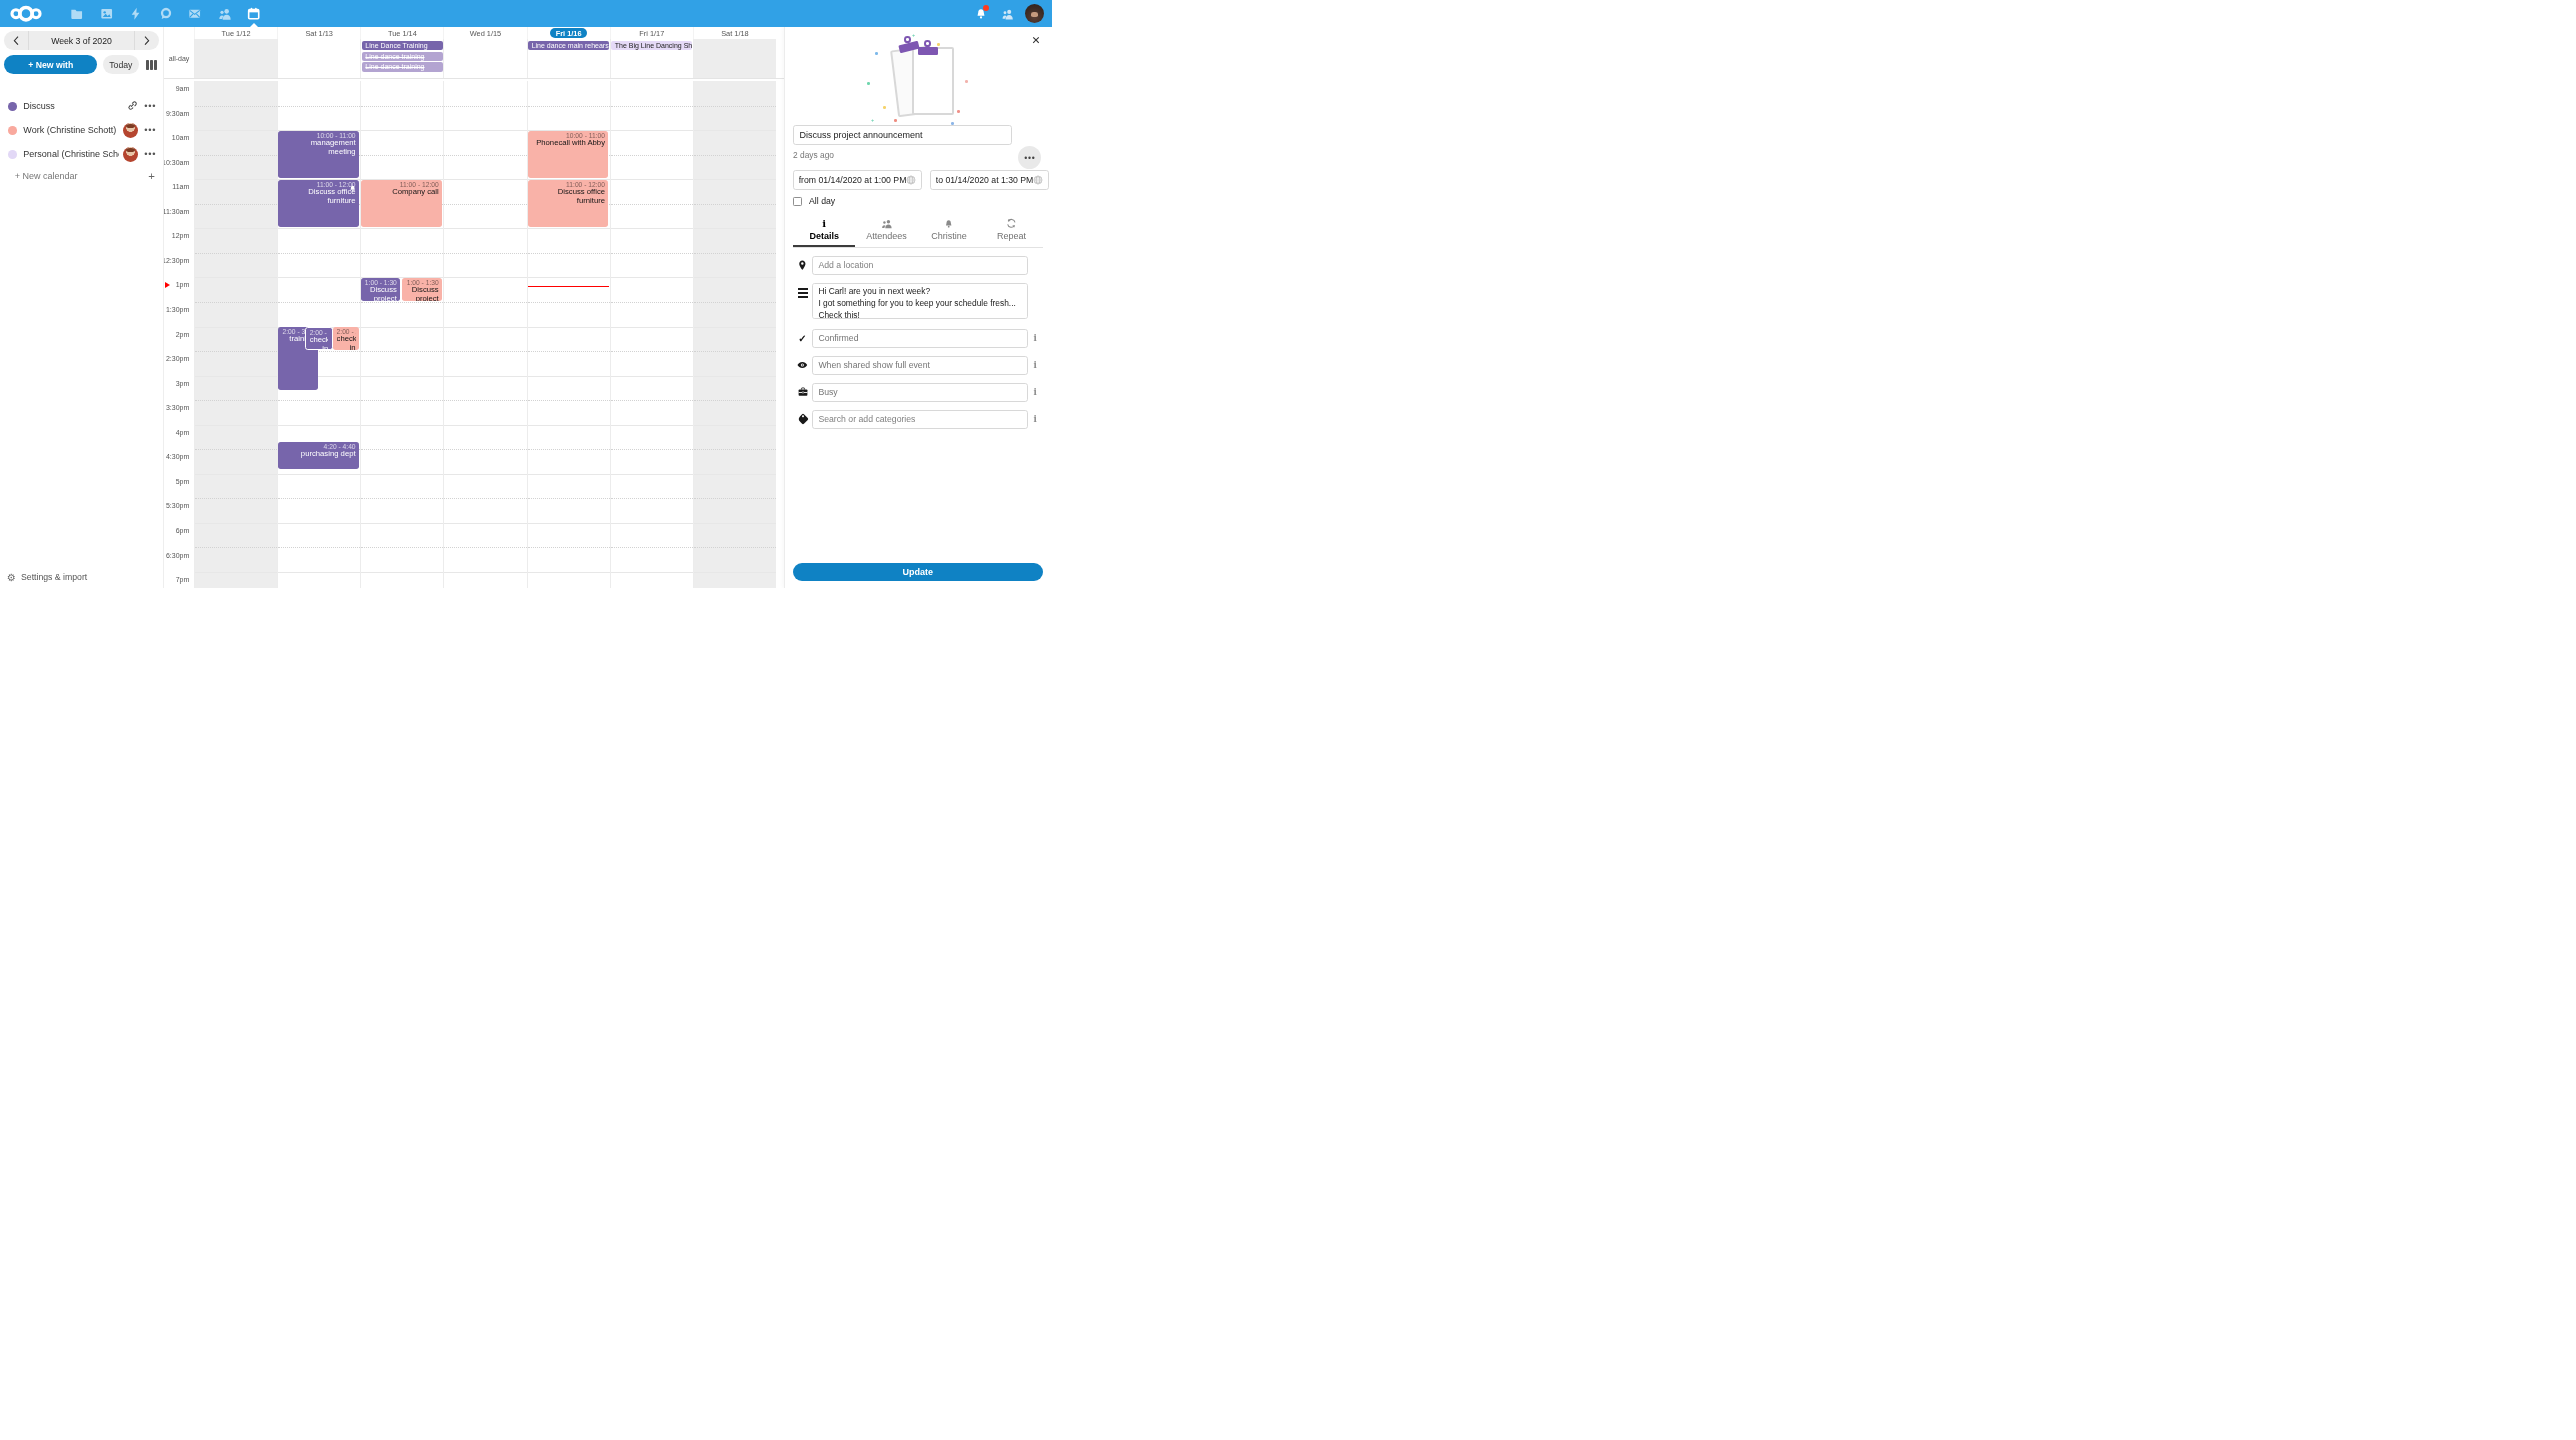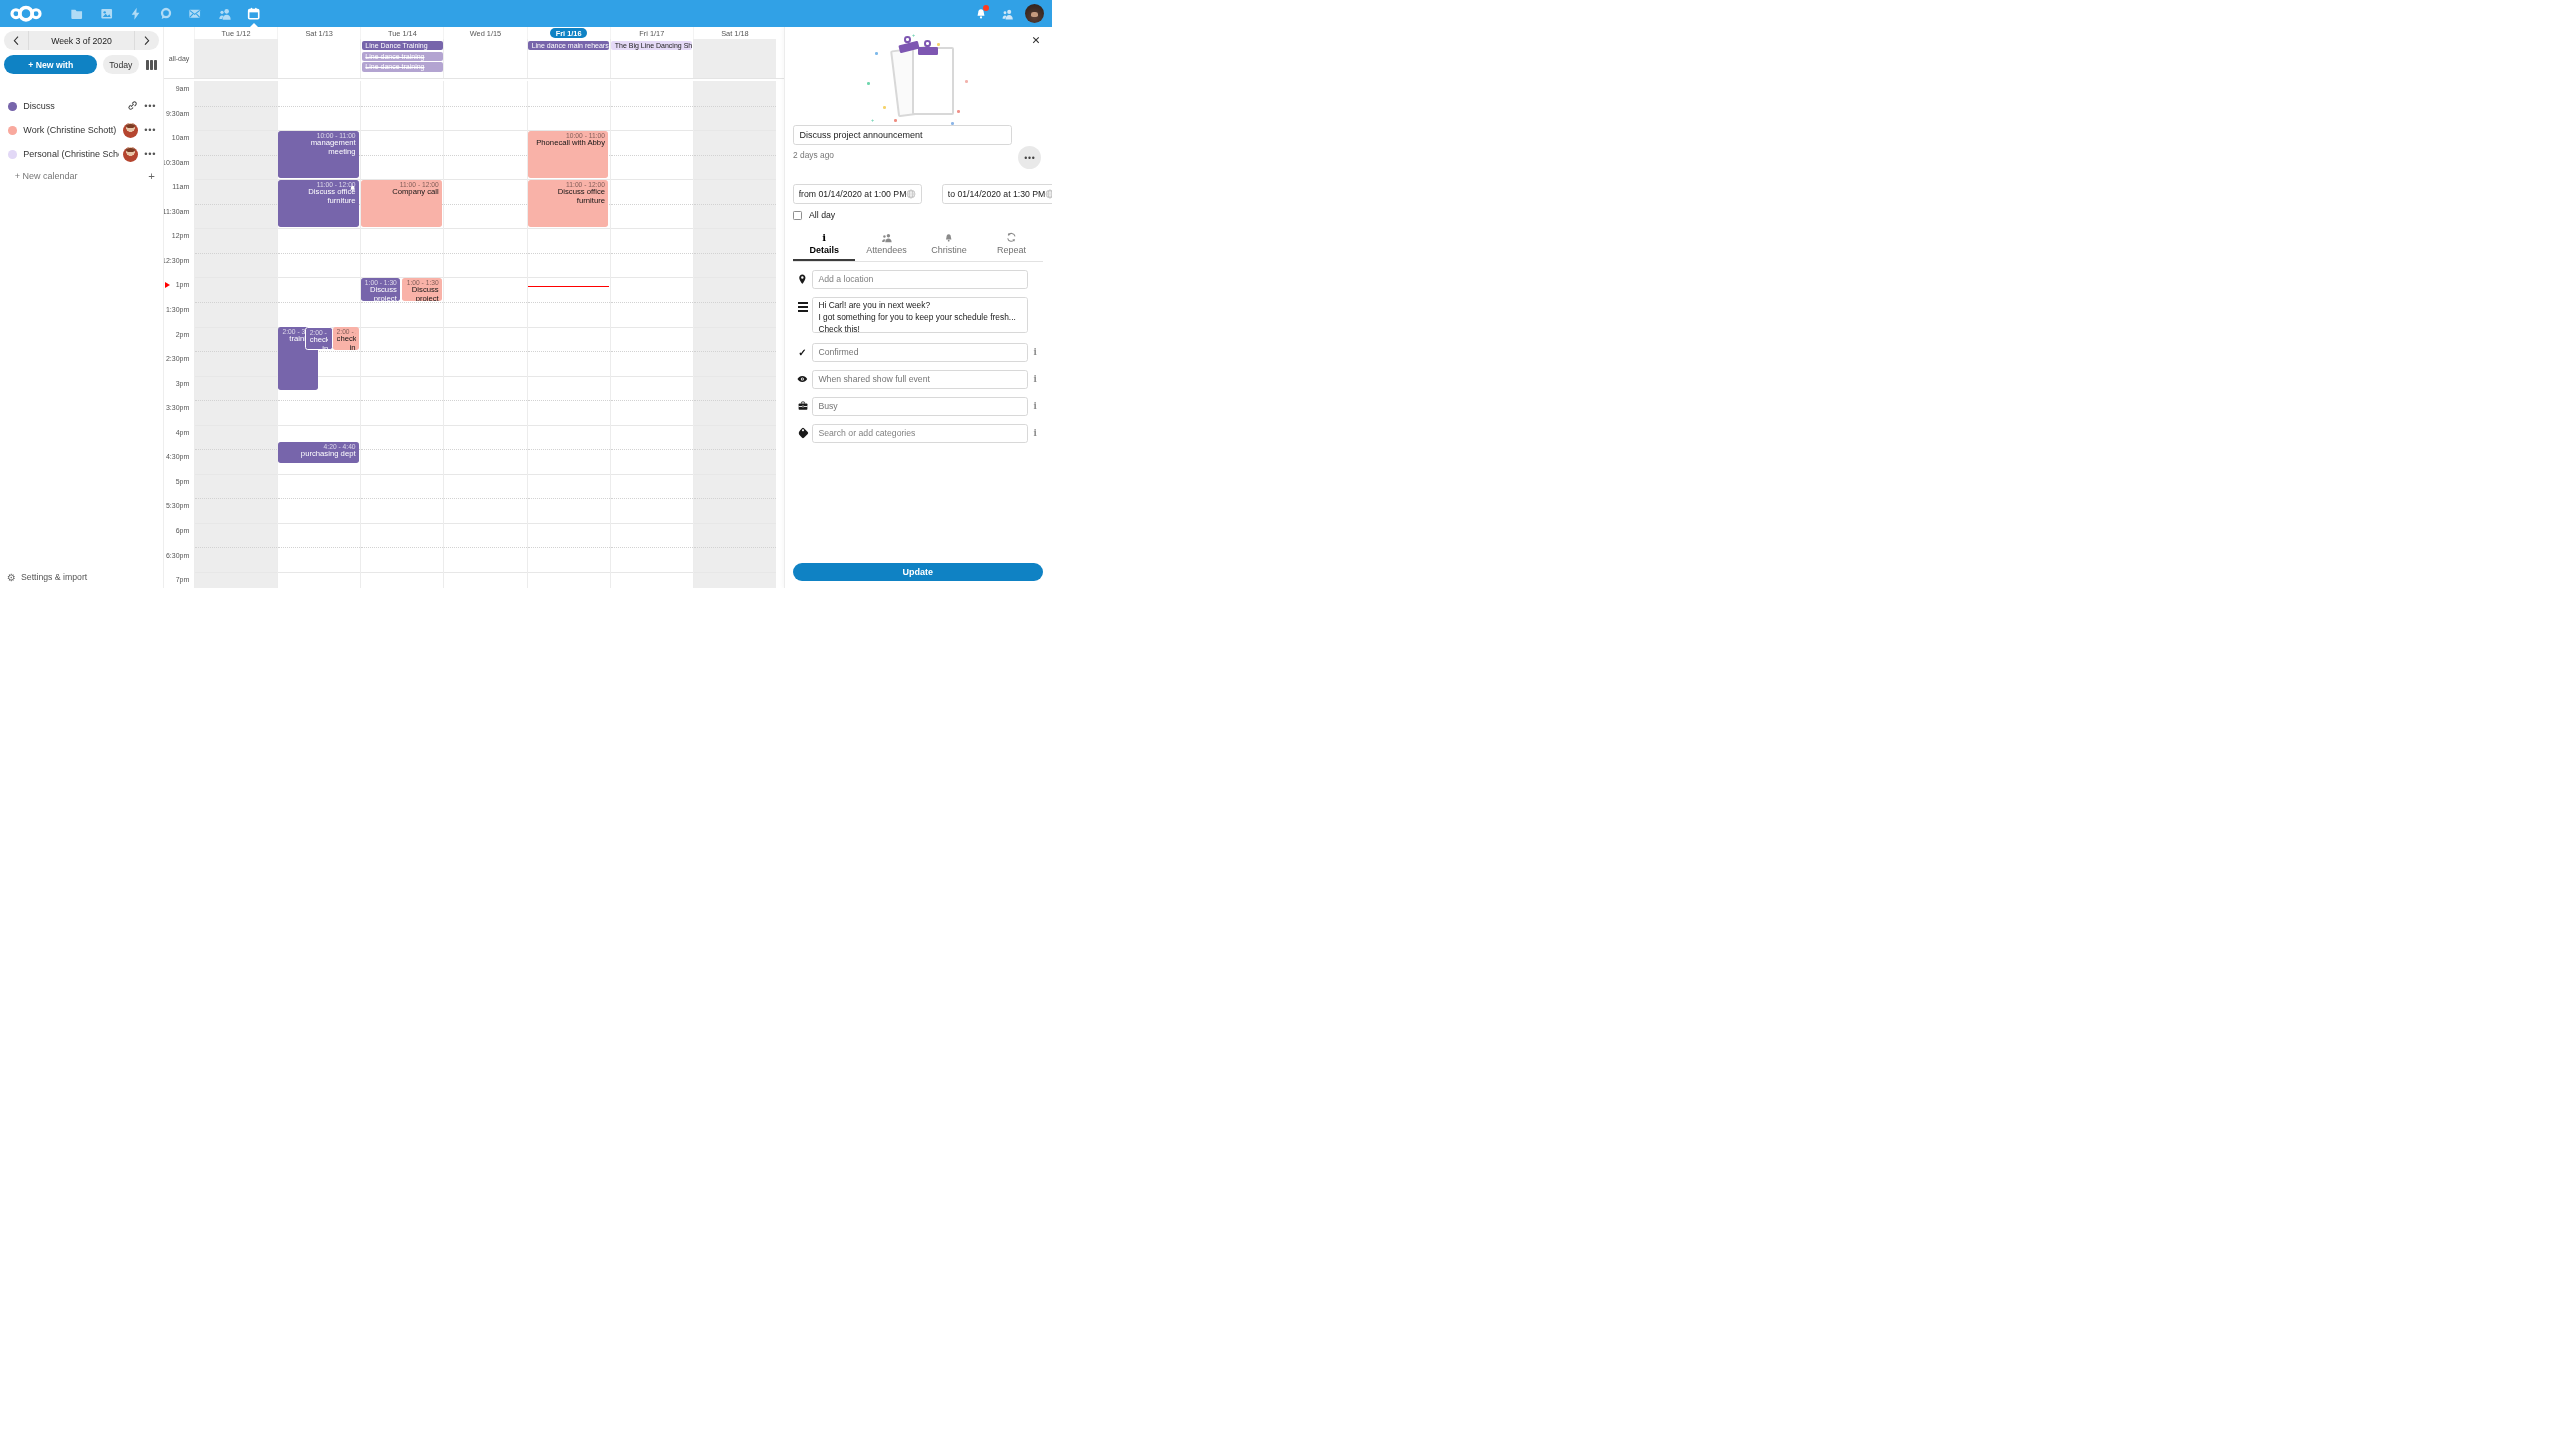"from 01/14/2020 at 1:00 PM" .datetime-row { gap: 20px -> 8px; margin-top: 24px -> 10px }
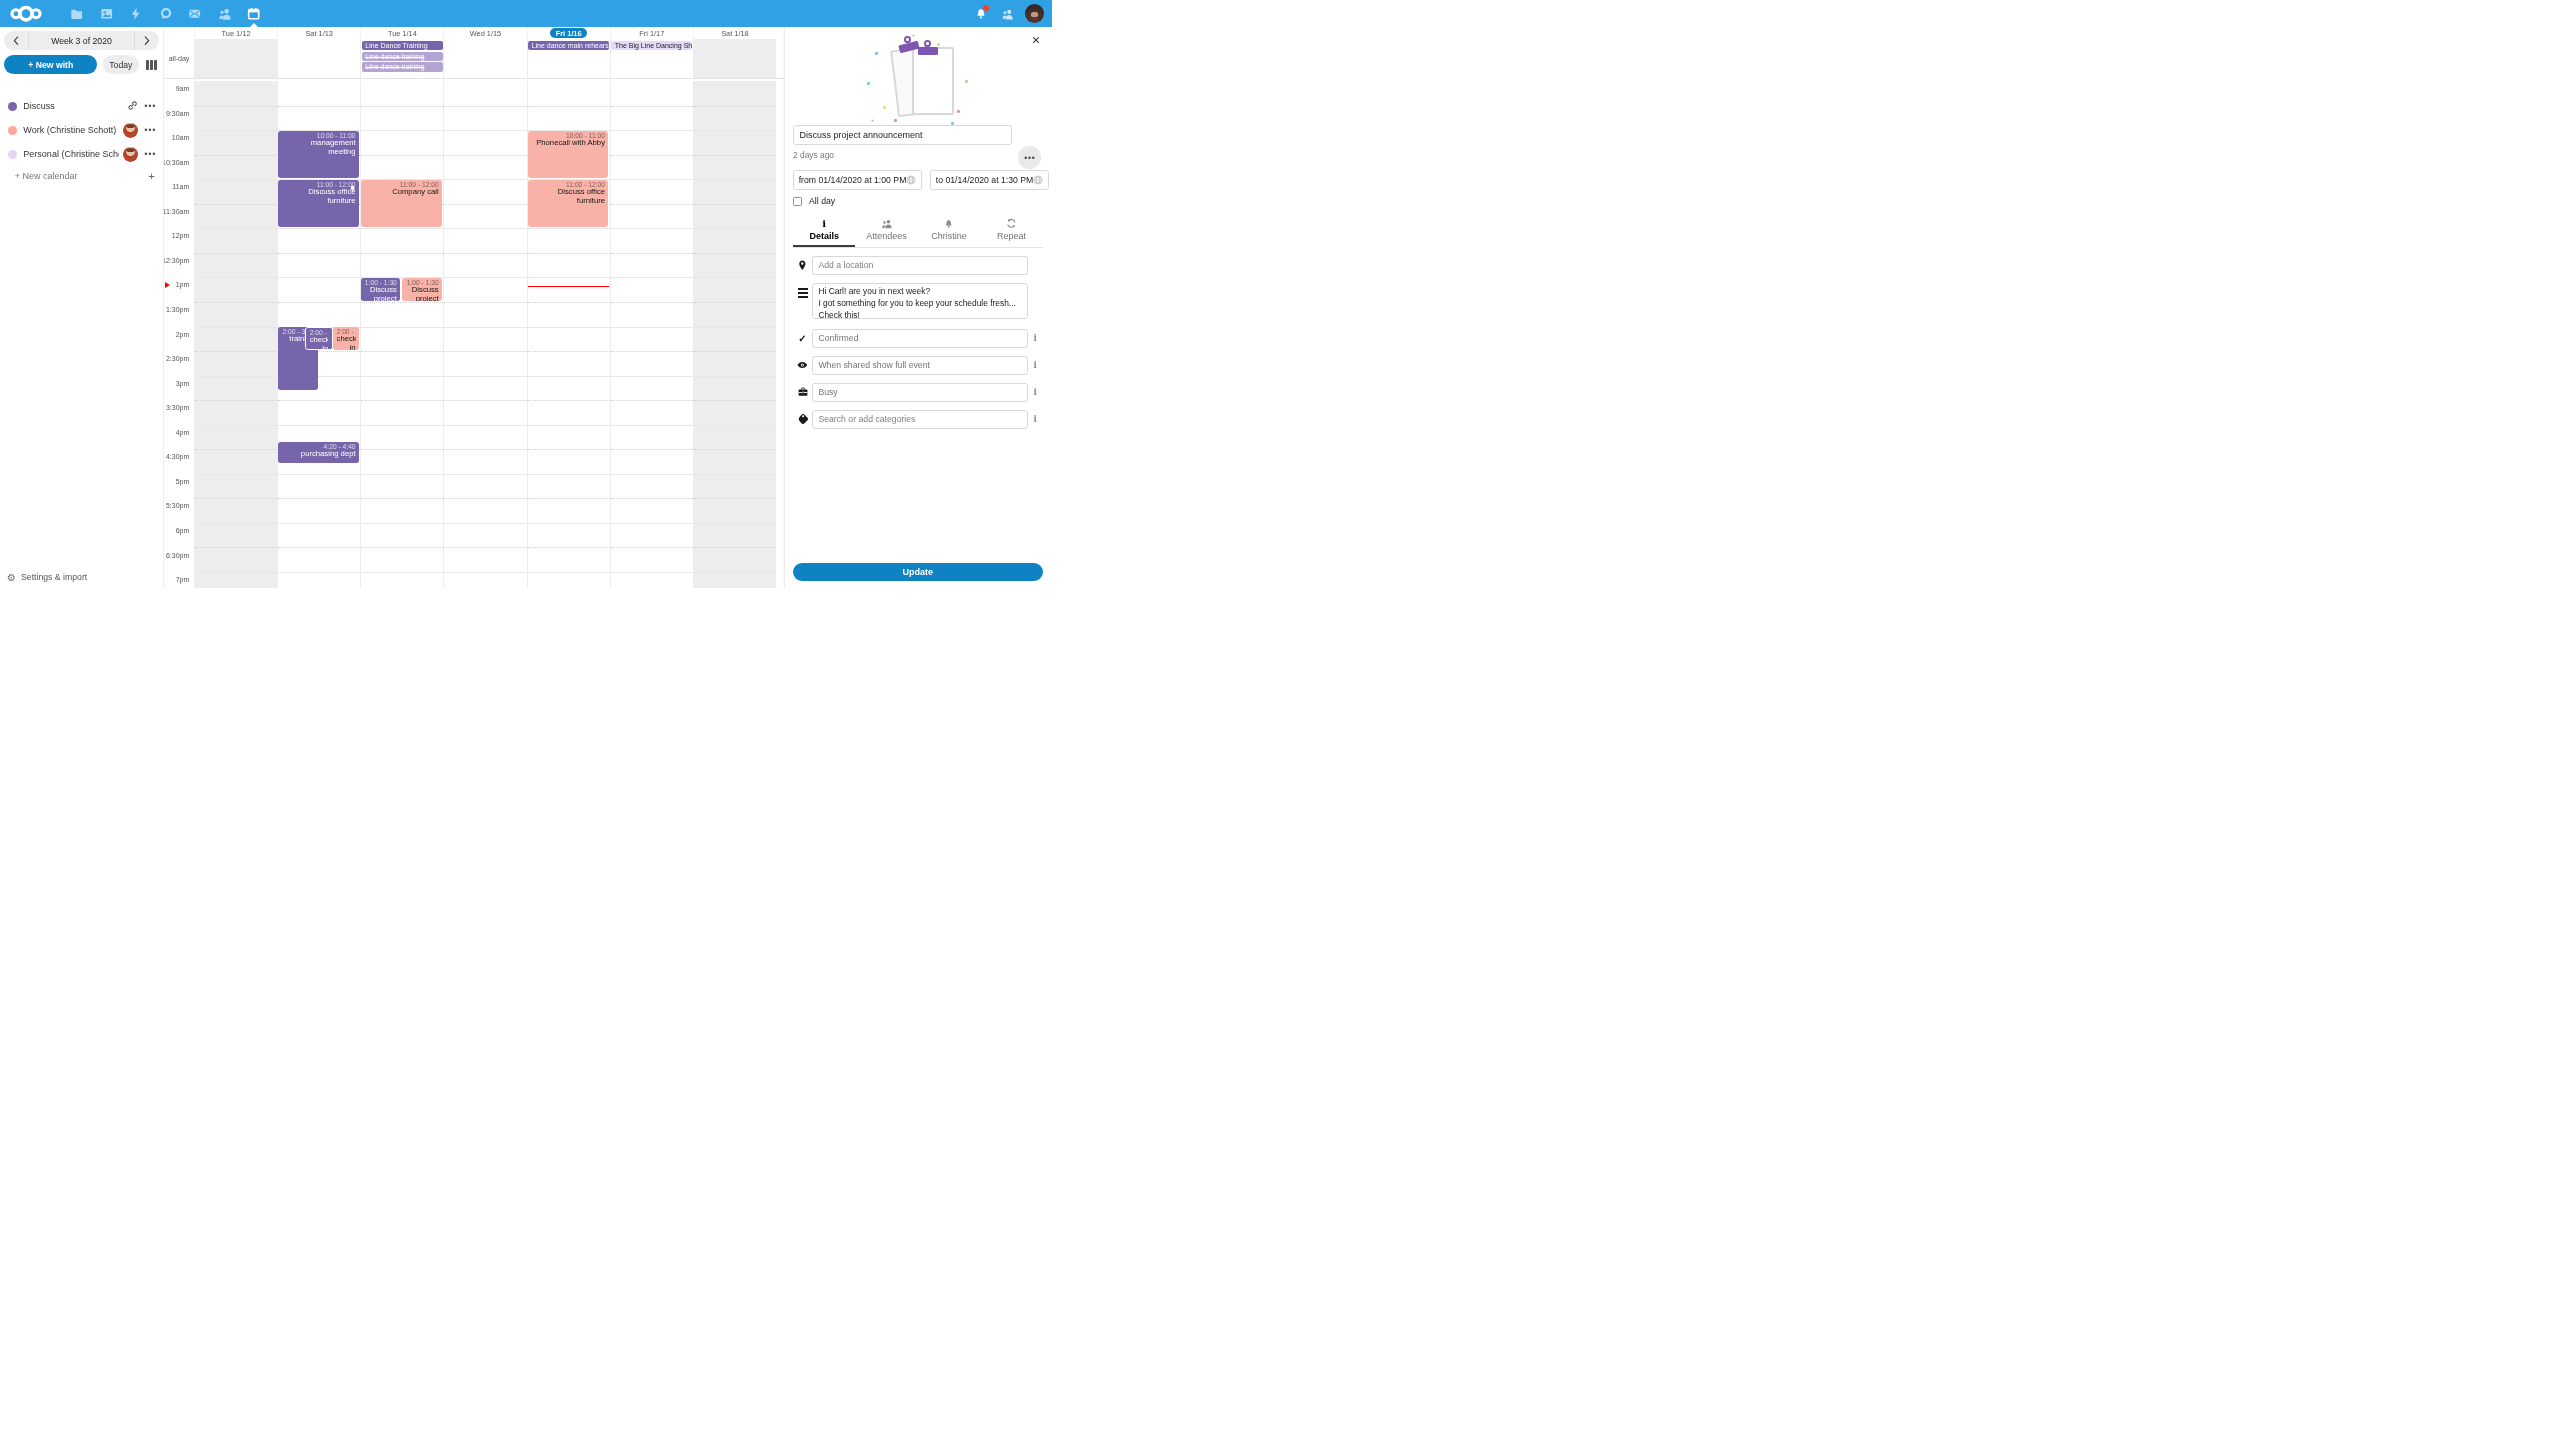"purchasing dept" div.event { height: 21px -> 27px }
